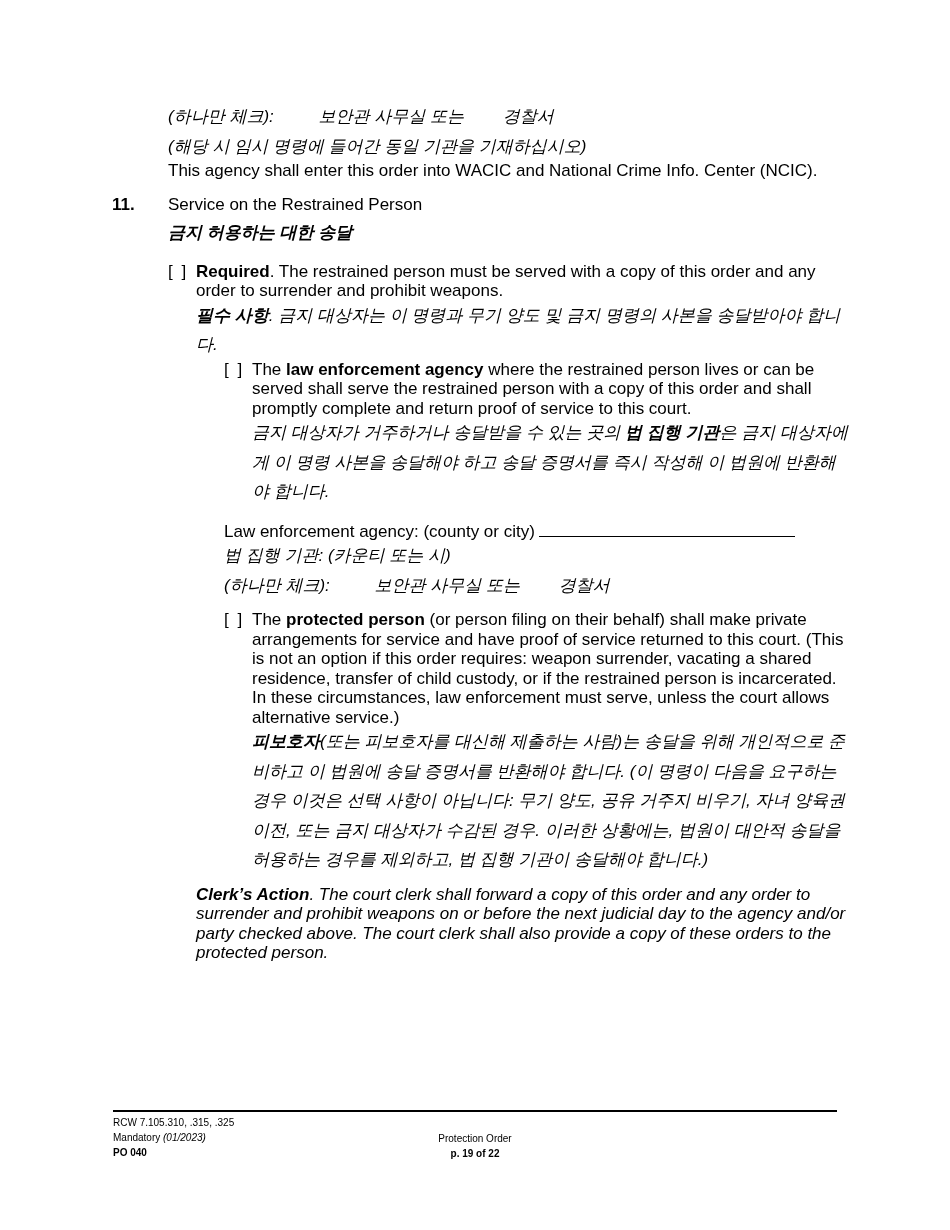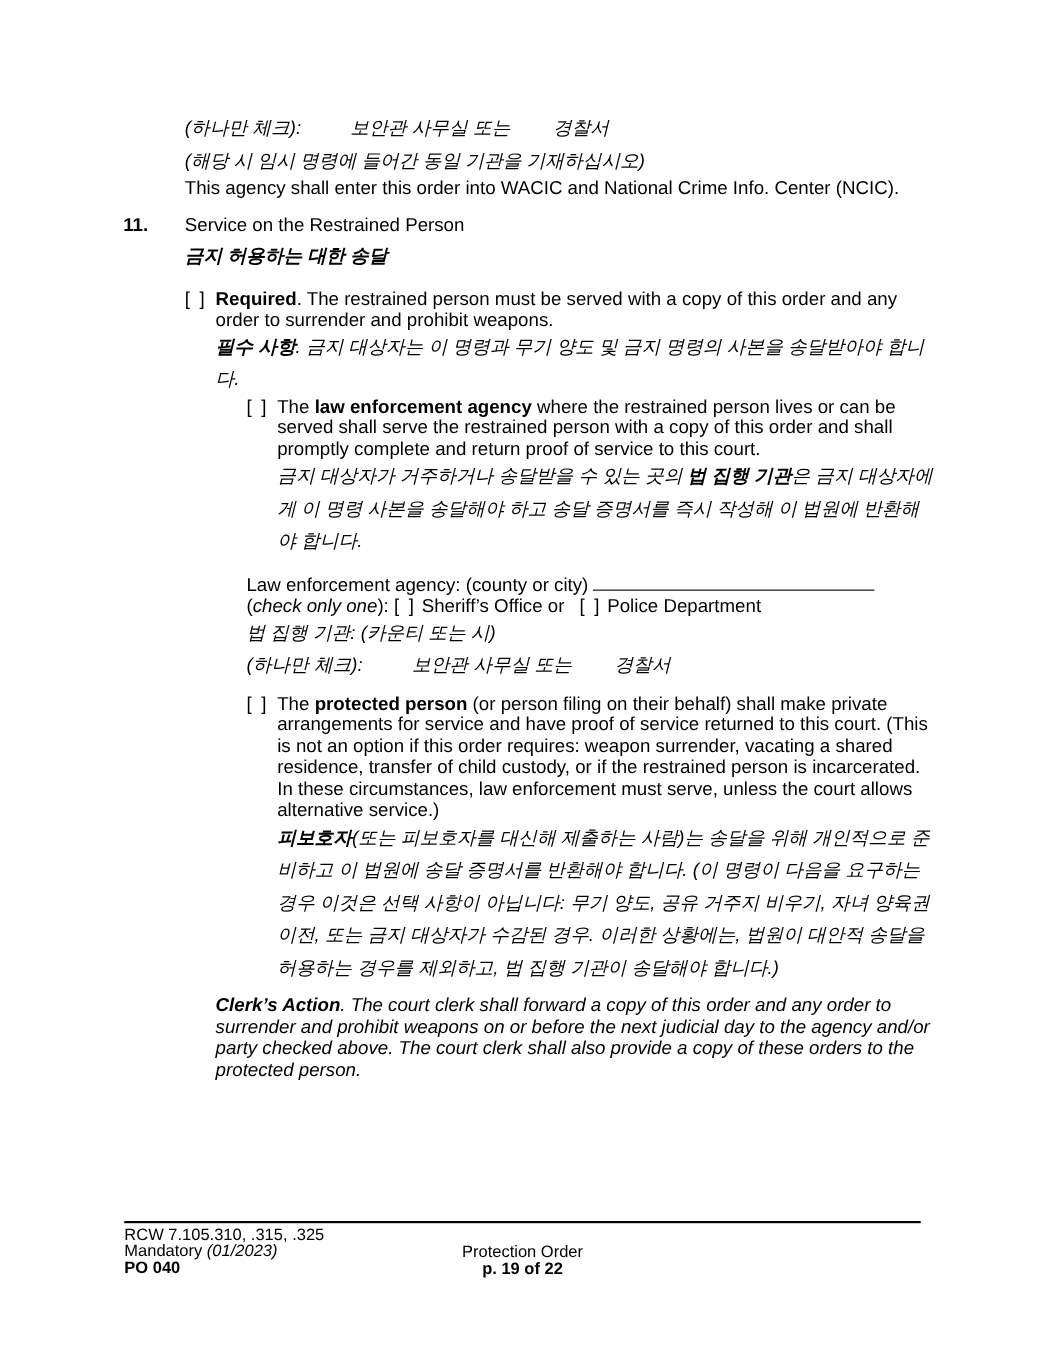"(check only one): [ ]" div.en { html: <div> <span>(</span><span>check only one</span><span>):</span> <span>[ ]</span><span>Sheriff’s Office or</span> <span>[ ]</span><span>Police Department</span> </div> -> none }
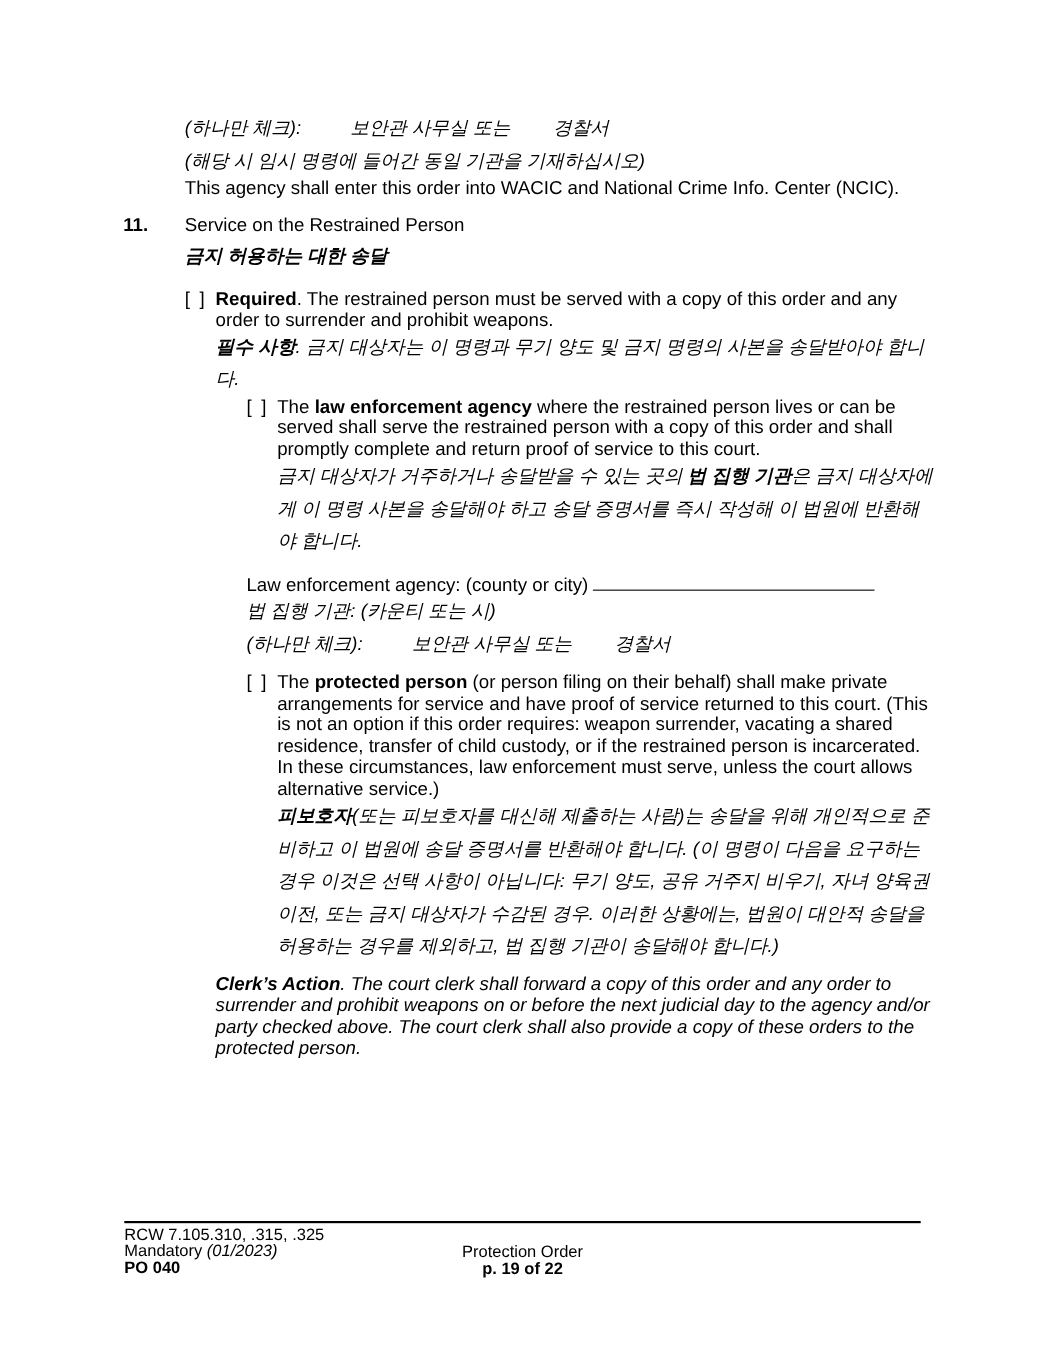"RCW 7.105.310, .315, .325" .footer { font-size: 15px -> 10px }
